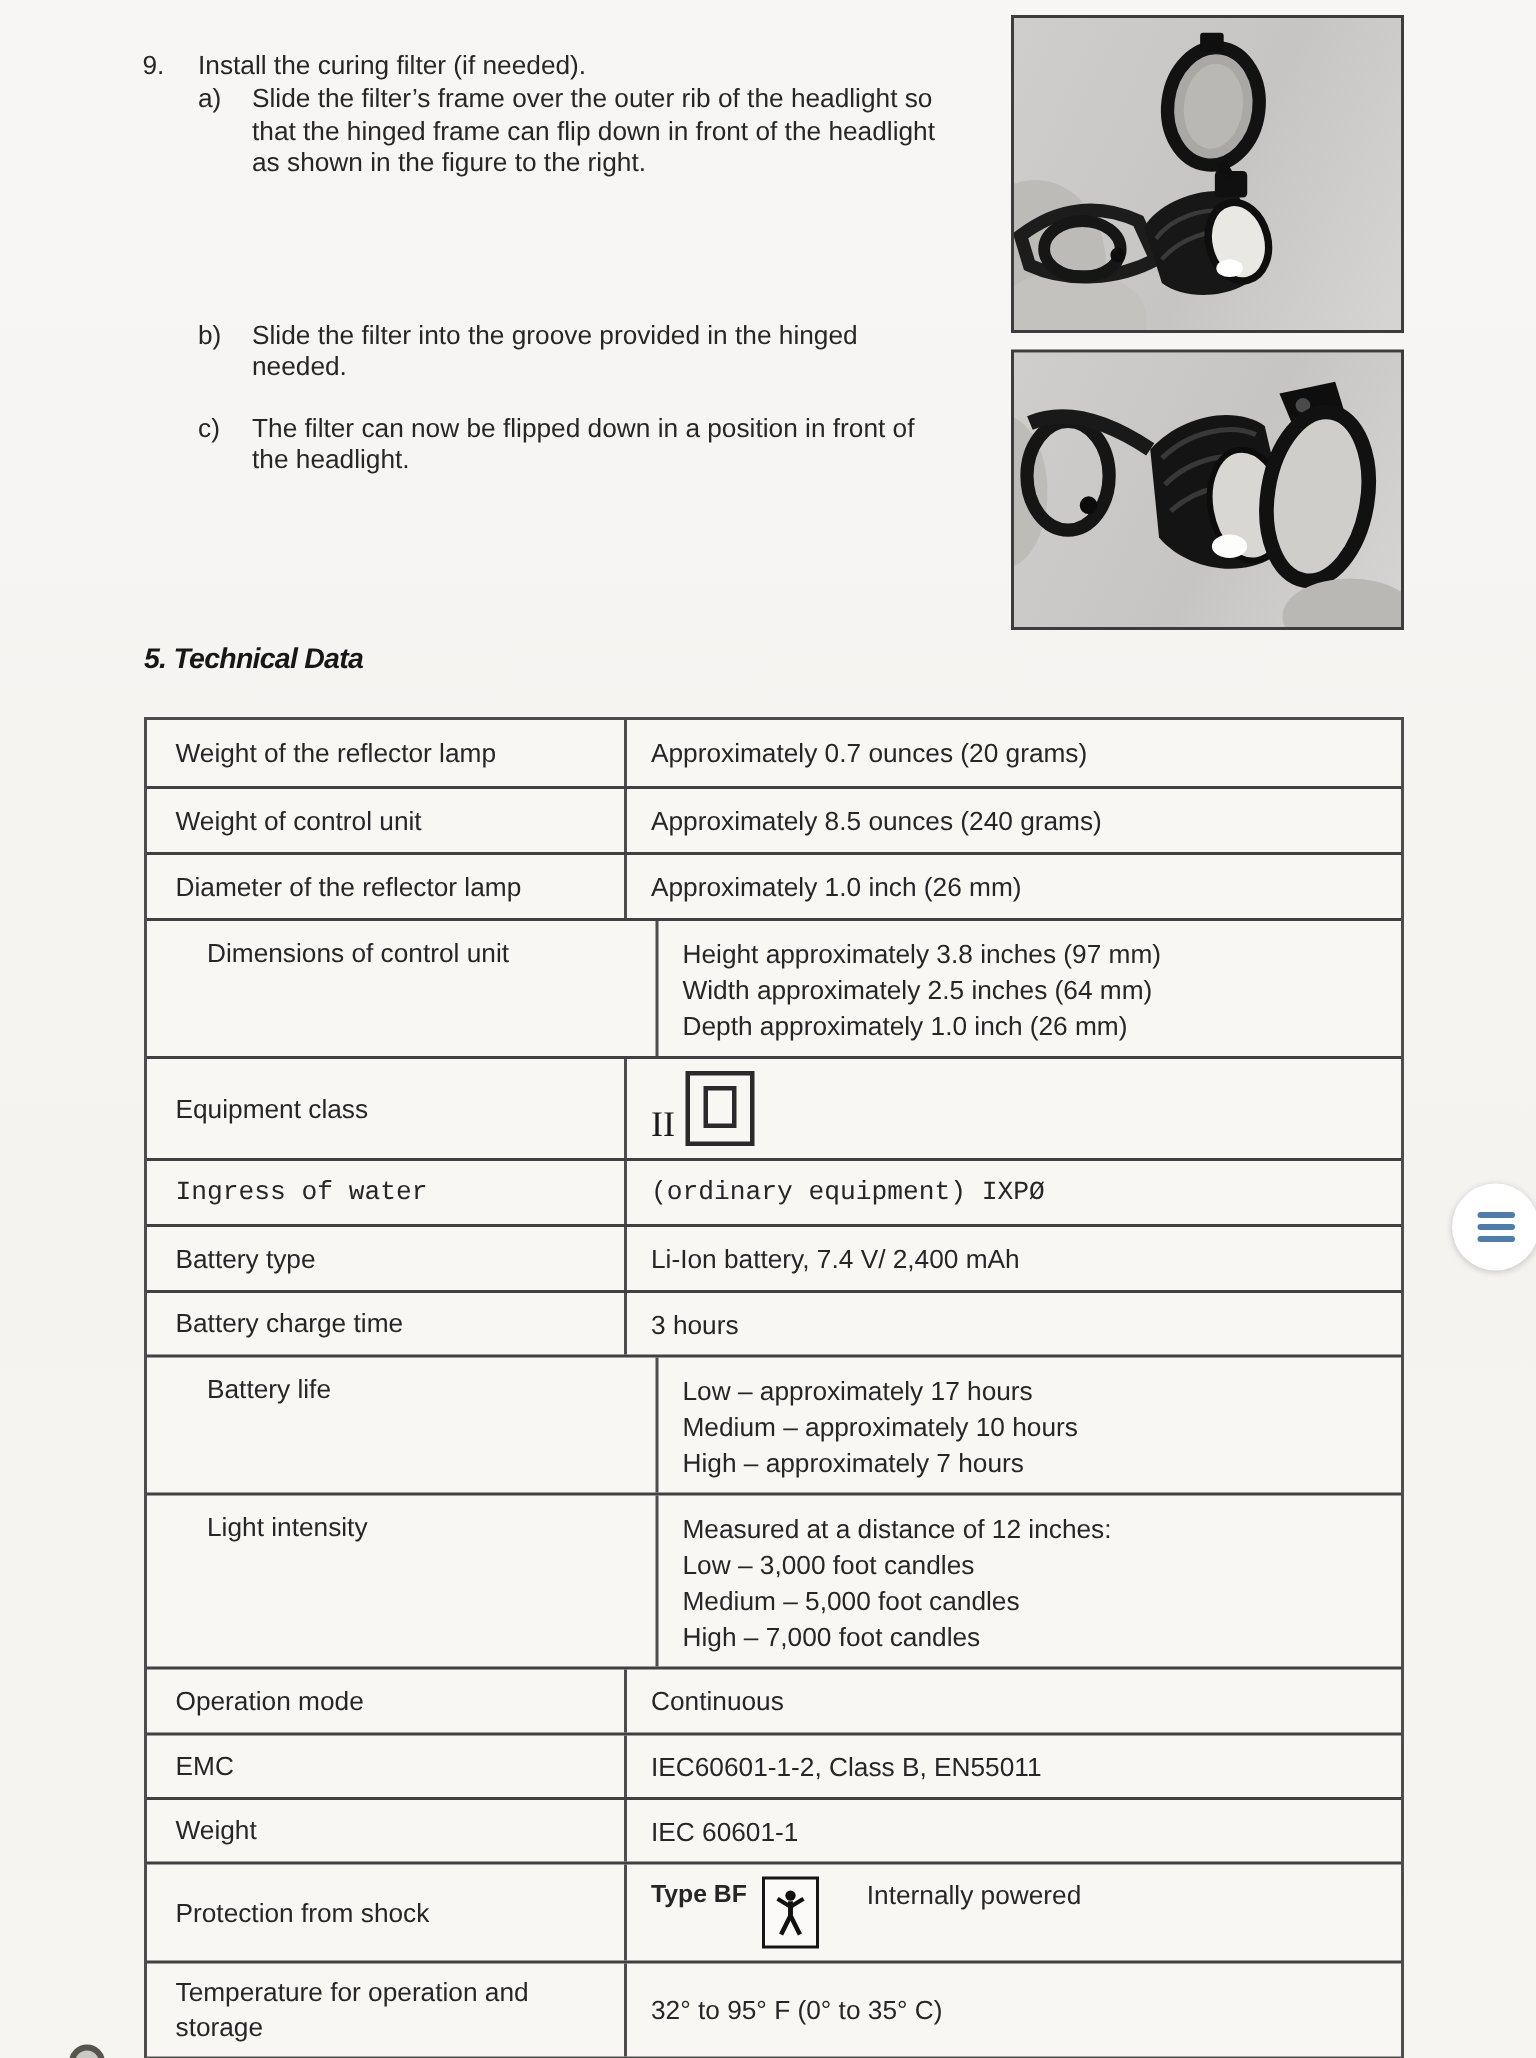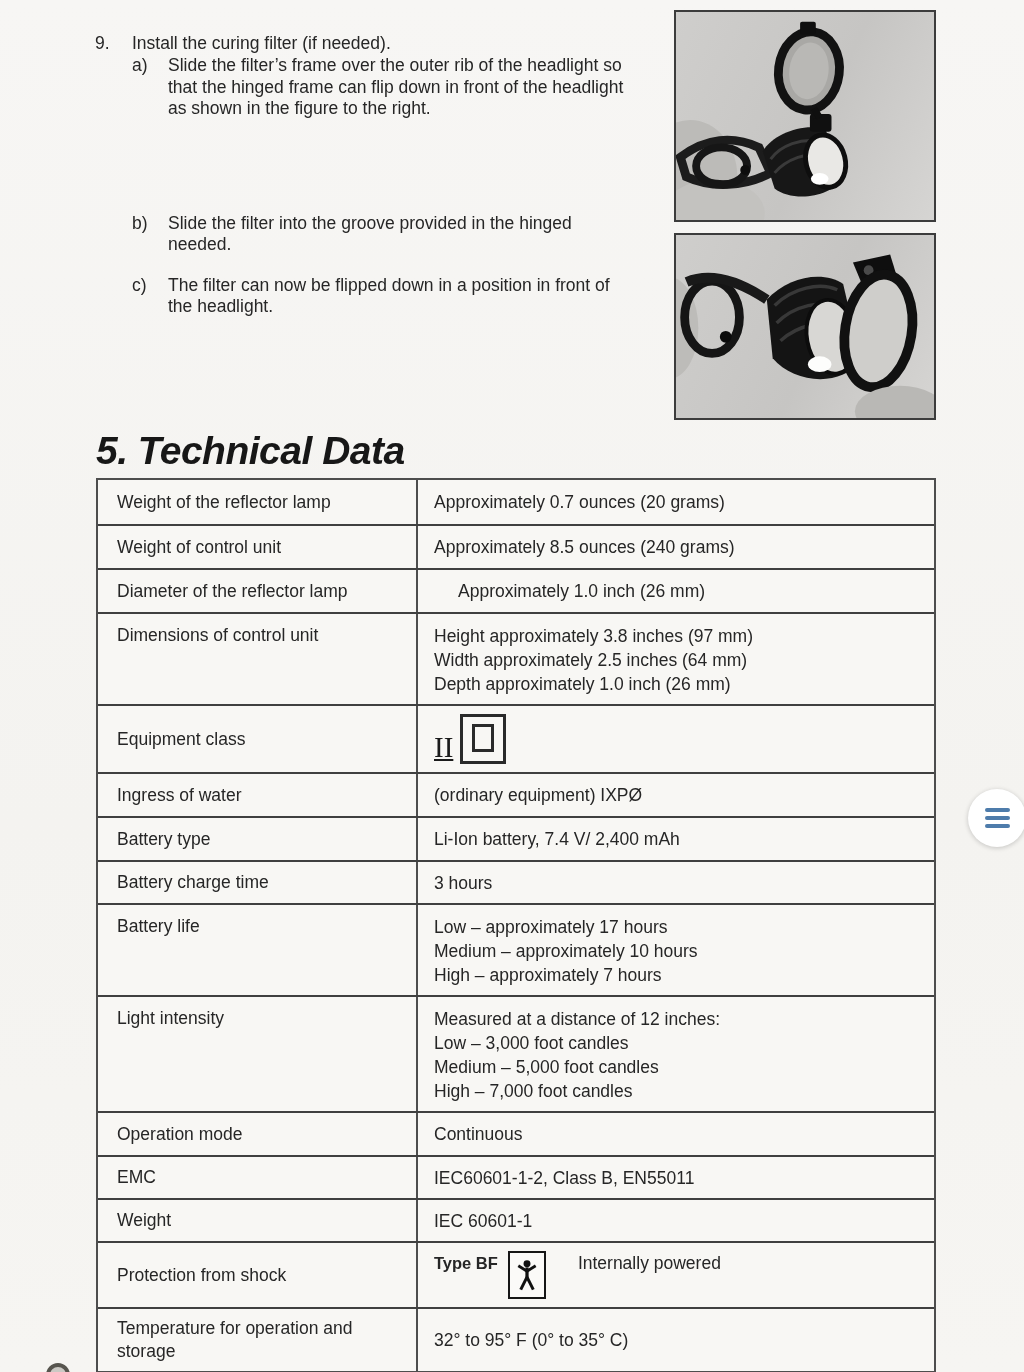"5. Technical Data" .section-title { font-size: 39px -> 19px }
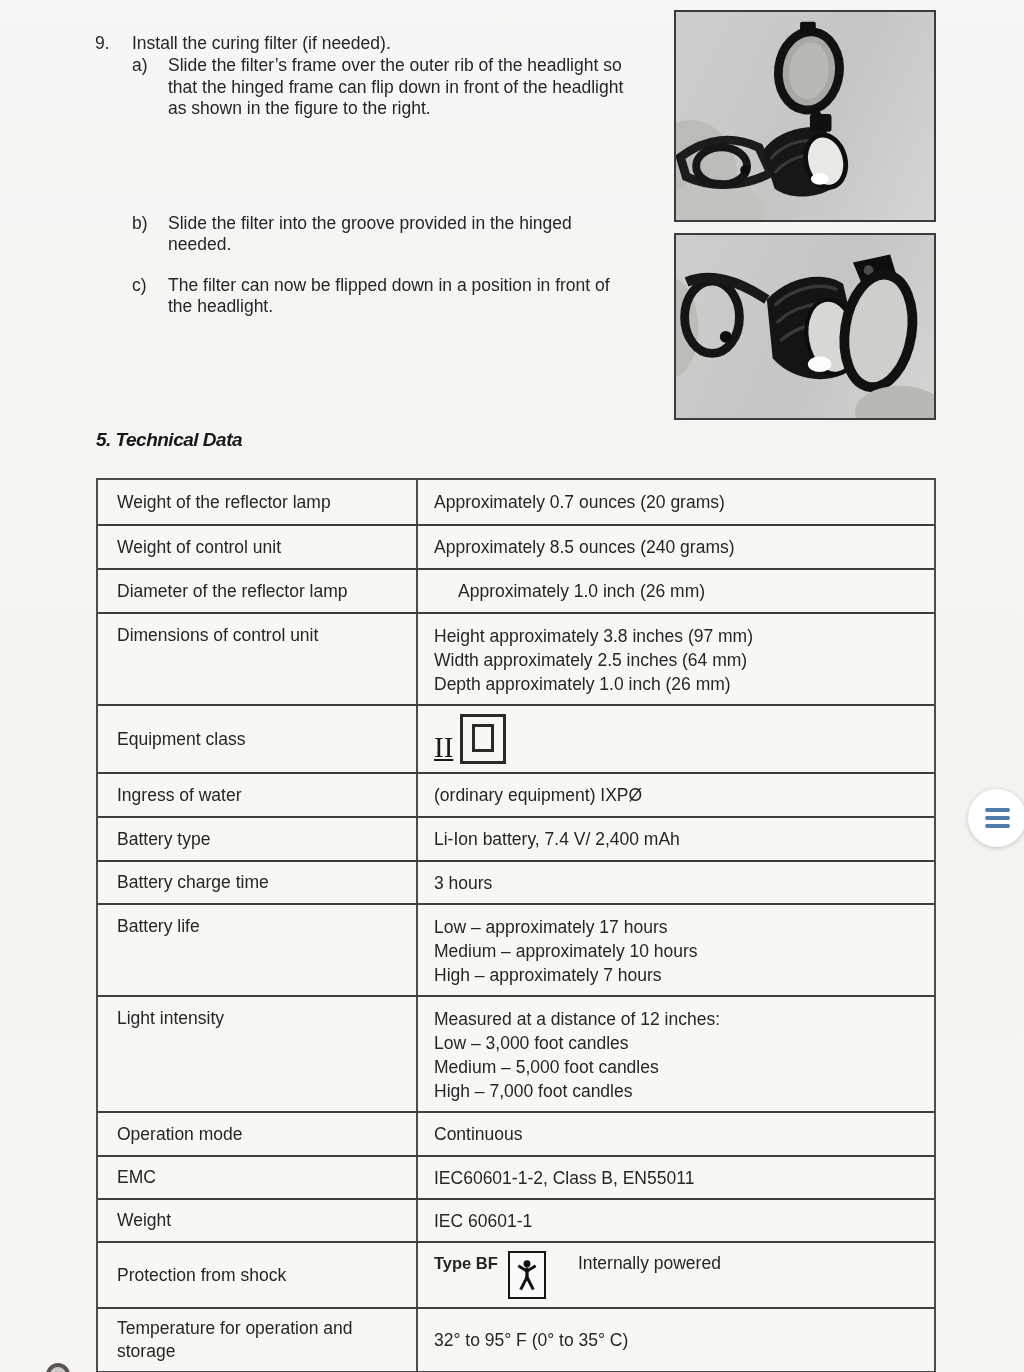"Diameter of the reflector lamp" div.trow { gap: 24px -> none }
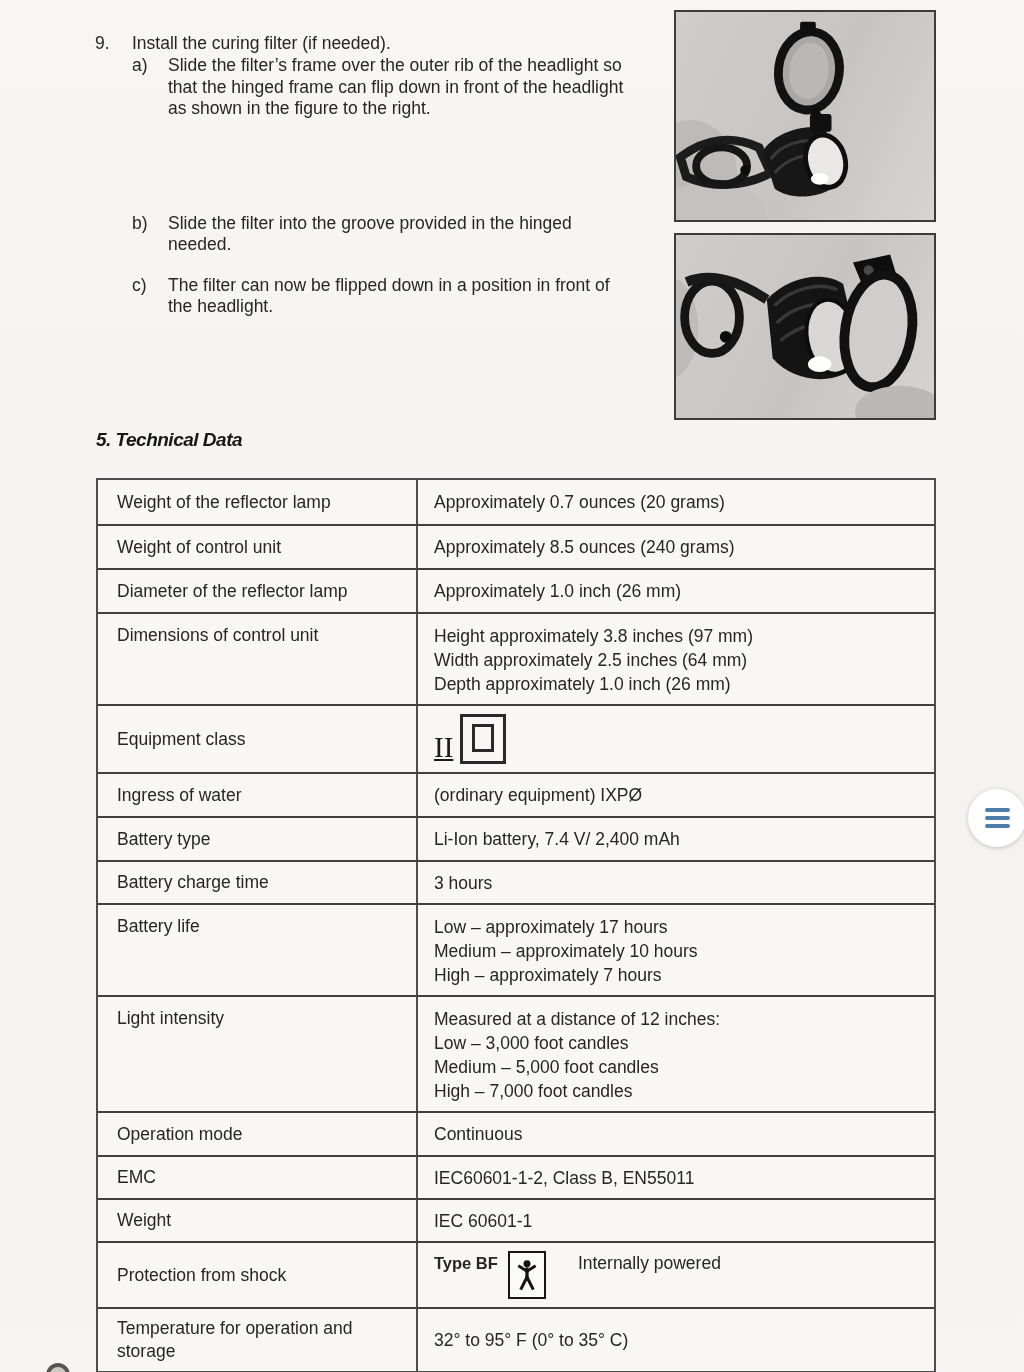"Dimensions of control unit" .trow.multi .tlabel { margin-left: none -> 21px }
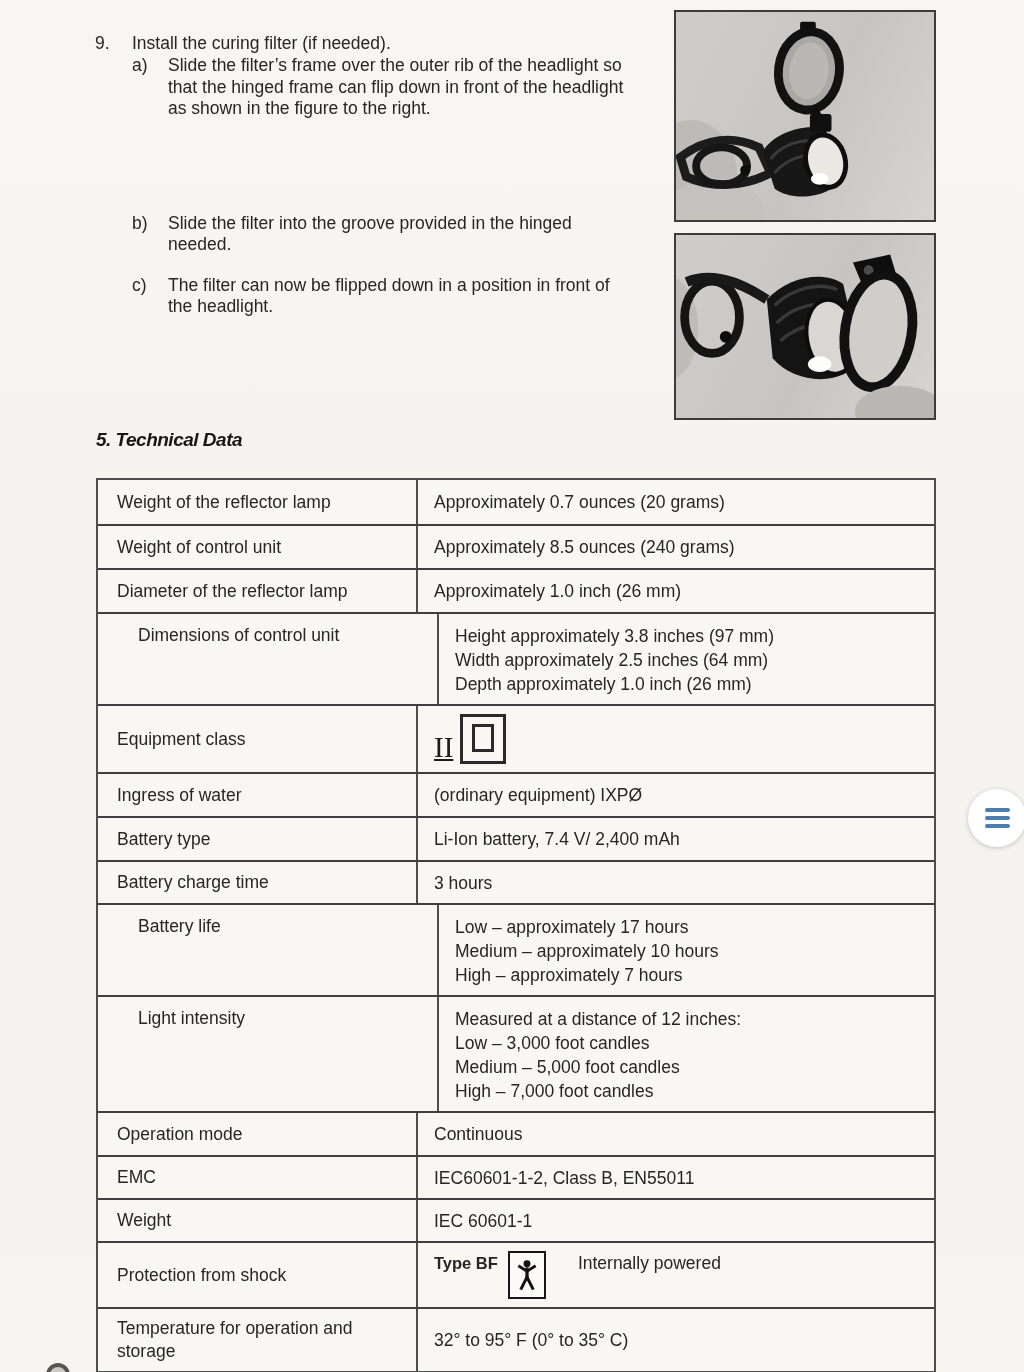"II" .class2-num { font-size: 29px -> 24px; text-decoration: underline -> none }
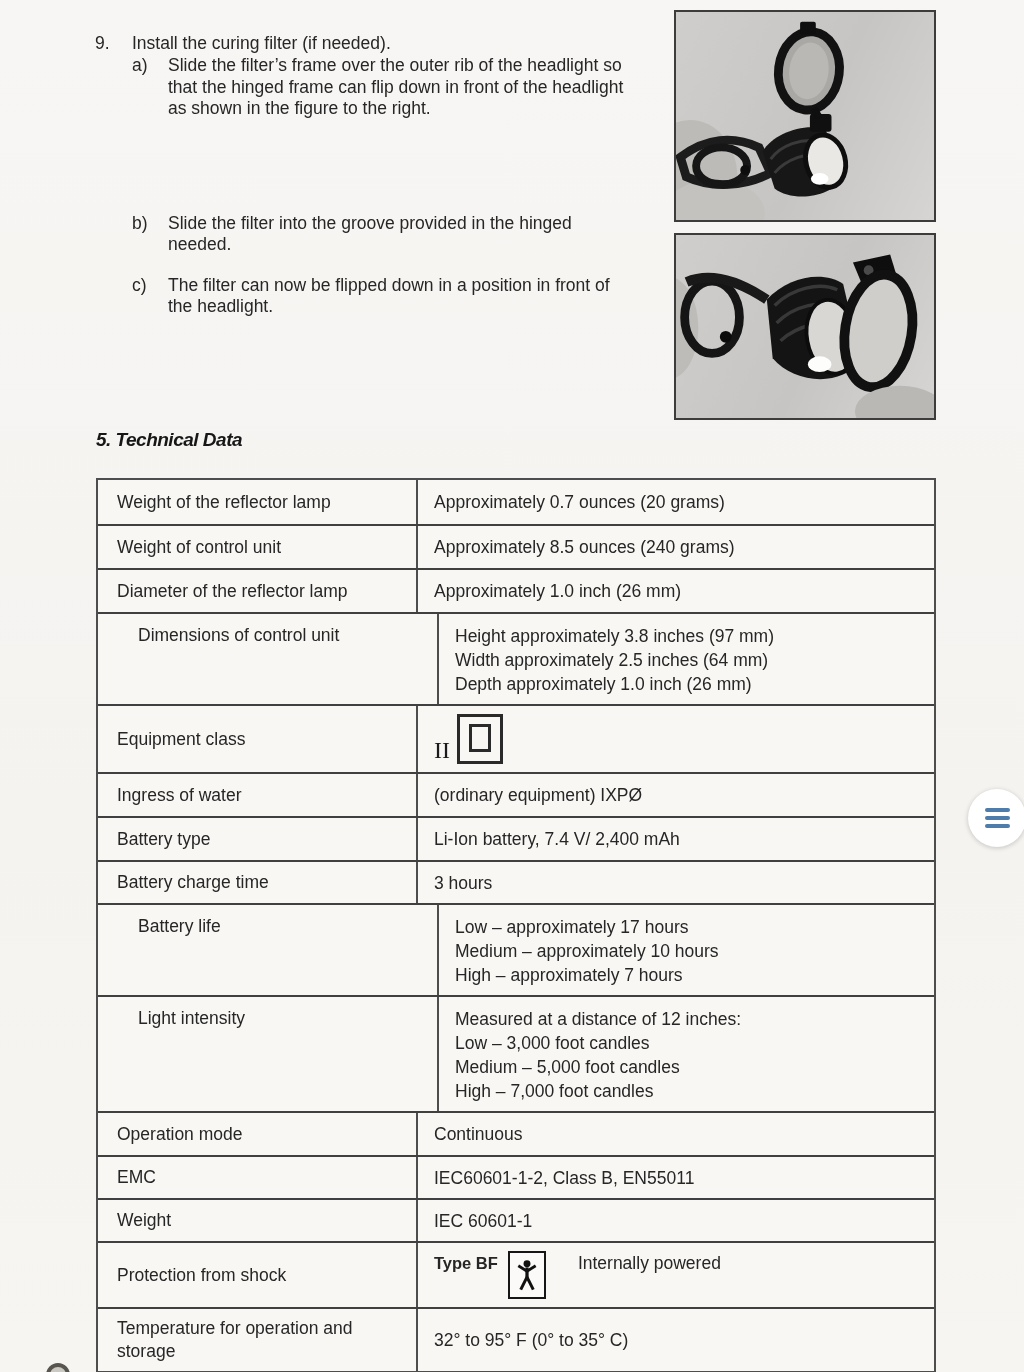"Ingress of water" div.trow { font-family: none -> Liberation Mono, monospace }
